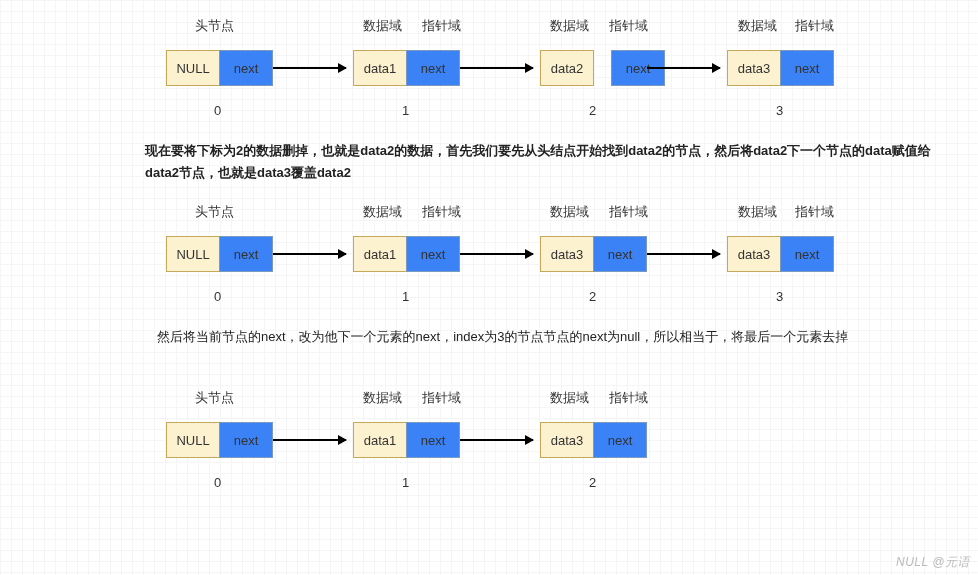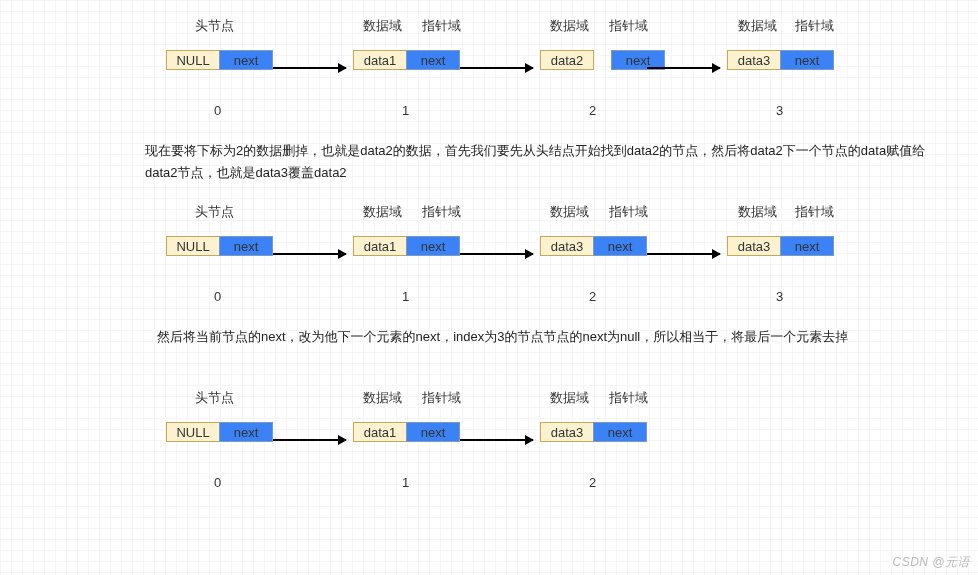"NULL" .cell { height: 20px -> 36px }
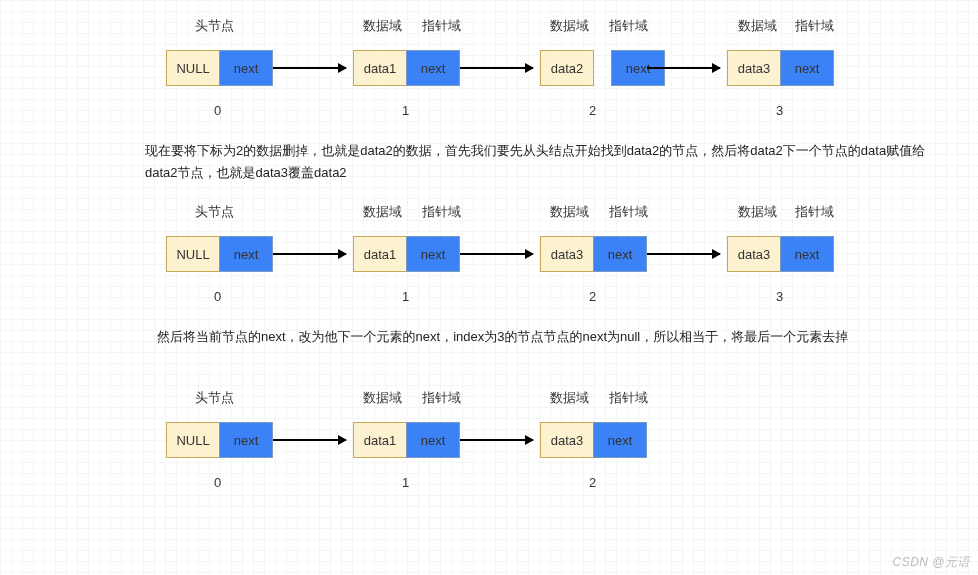"现在要将下标为2的数据删掉，也就是data2的数据，首先我们要先从头结点开始找到" div.desc { font-weight: none -> bold }
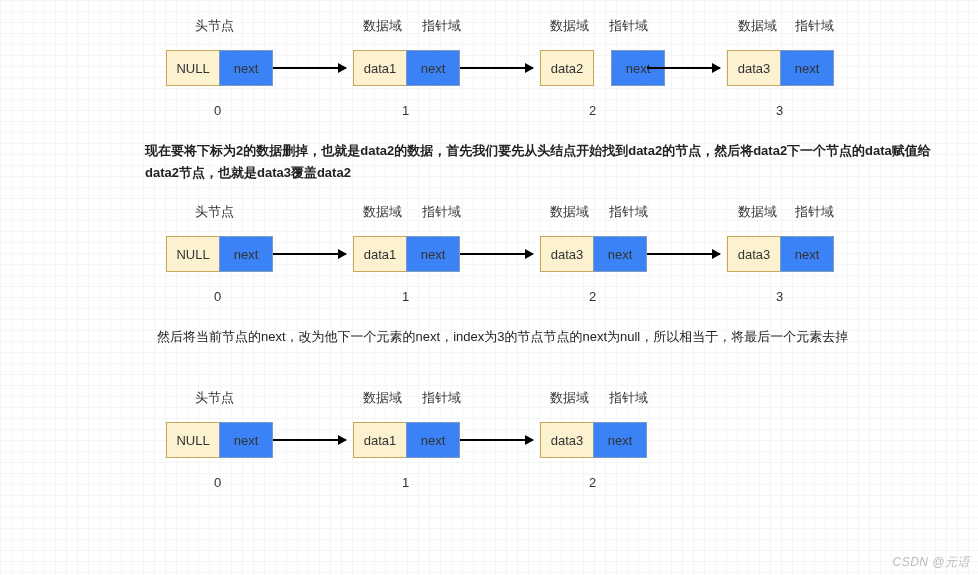"CSDN @元语" div.watermark { text: CSDN -> NULL }
